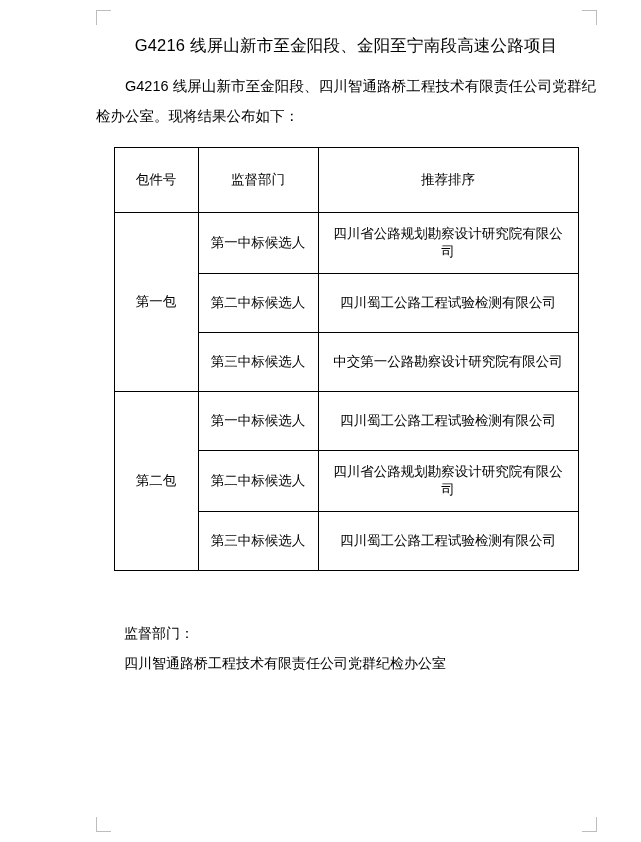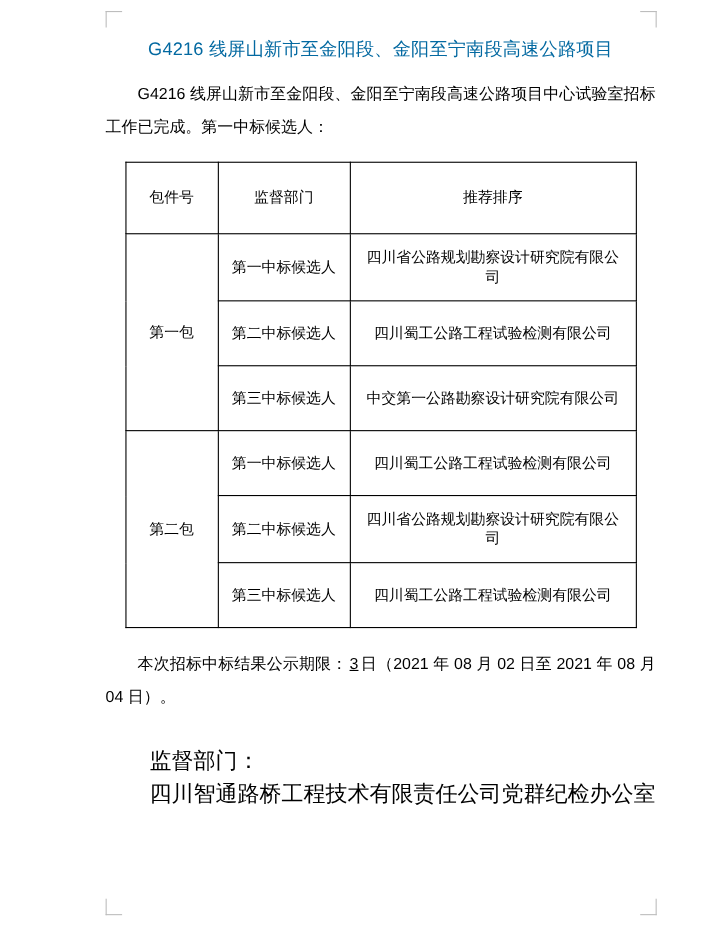"G4216 线屏山新市至金阳段、金阳至宁南段高速公路项目" .title { color: #0369a1 -> #000000 }
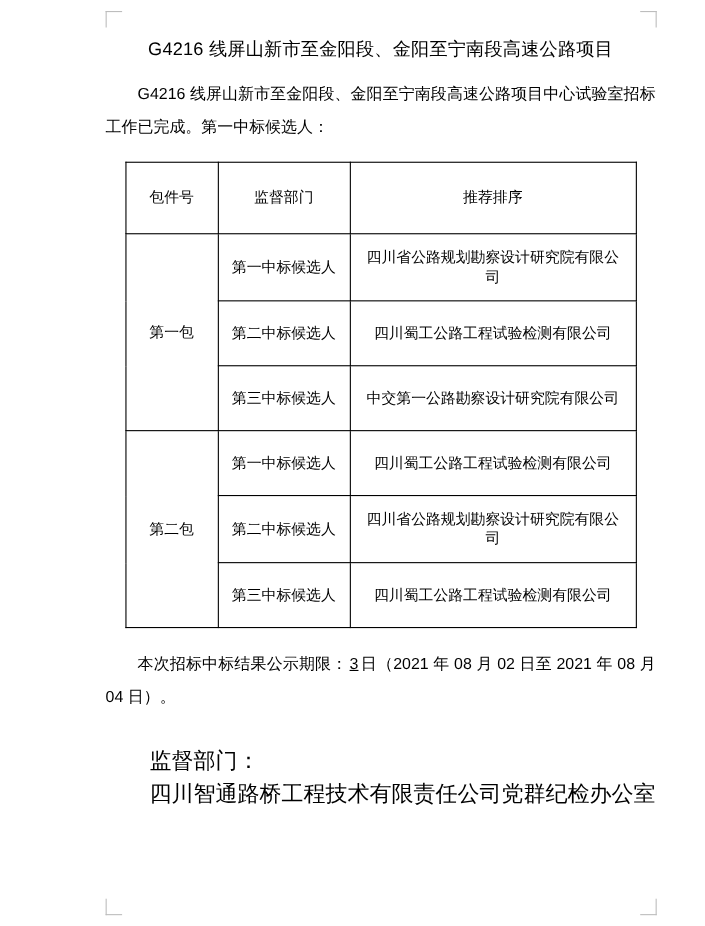"G4216" div.para { text: 金阳至宁南段高速公路项目中心试验室招标工作已完成。第一中标候选人 -> 四川智通路桥工程技术有限责任公司党群纪检办公室。现将结果公布如下 }
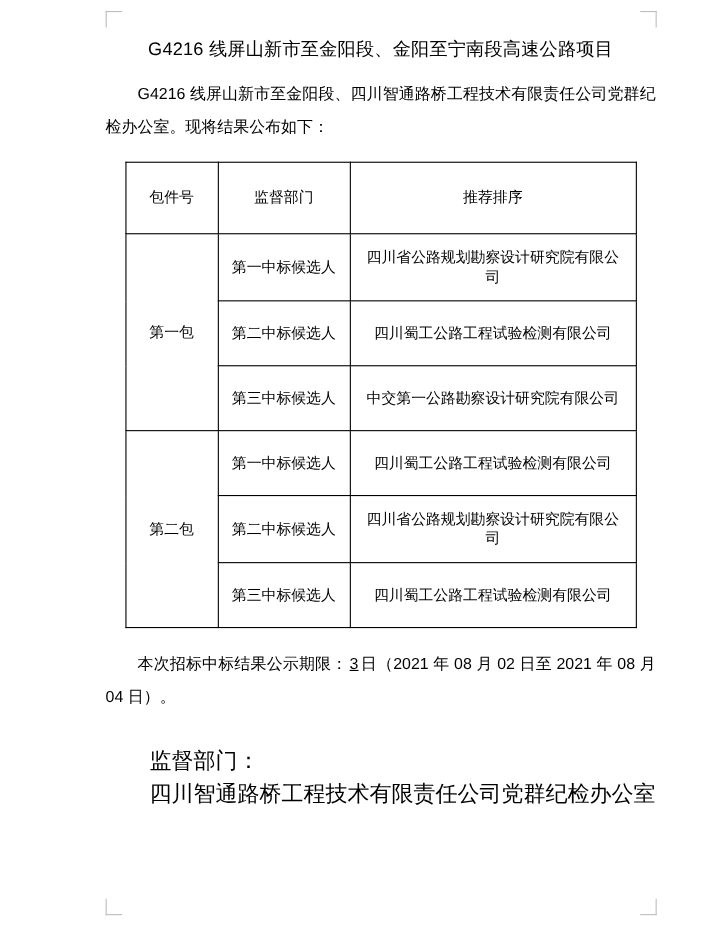"本次招标中标结果公示期限： 3 日（2021 年 08" div.para { html: <div><span>本次招标中标结果公示期限：</span><span>3</span><span>日（2021 年 08 月 02 日至 2021 年 08 月 04 日）。</span></div> -> none }
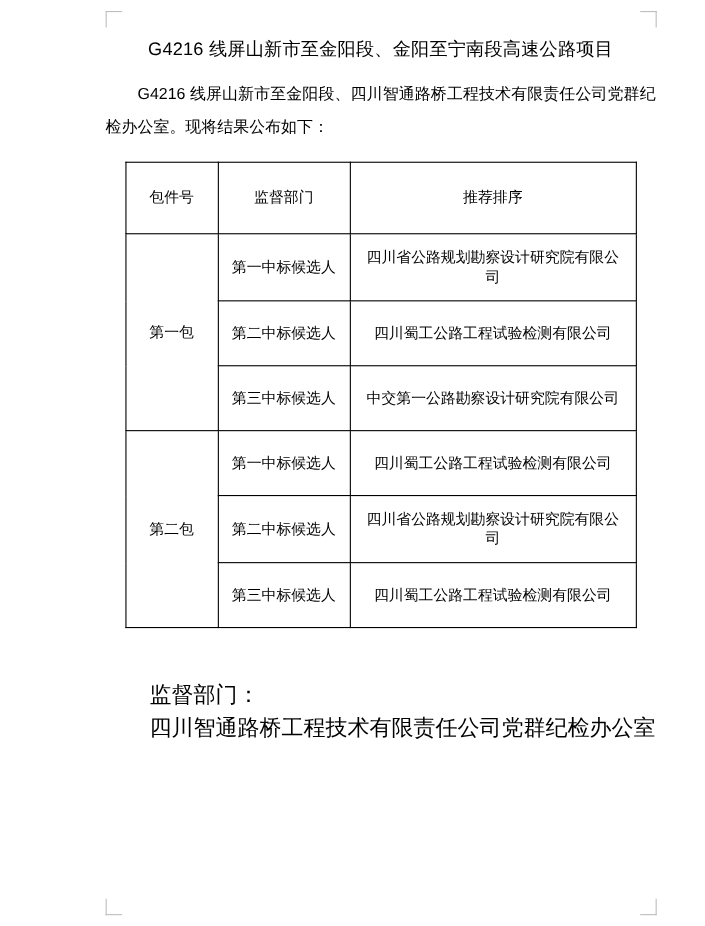"监督部门：" .footer-block { font-family: Liberation Mono, monospace -> Liberation Serif, serif; font-size: 20px -> 14px }
